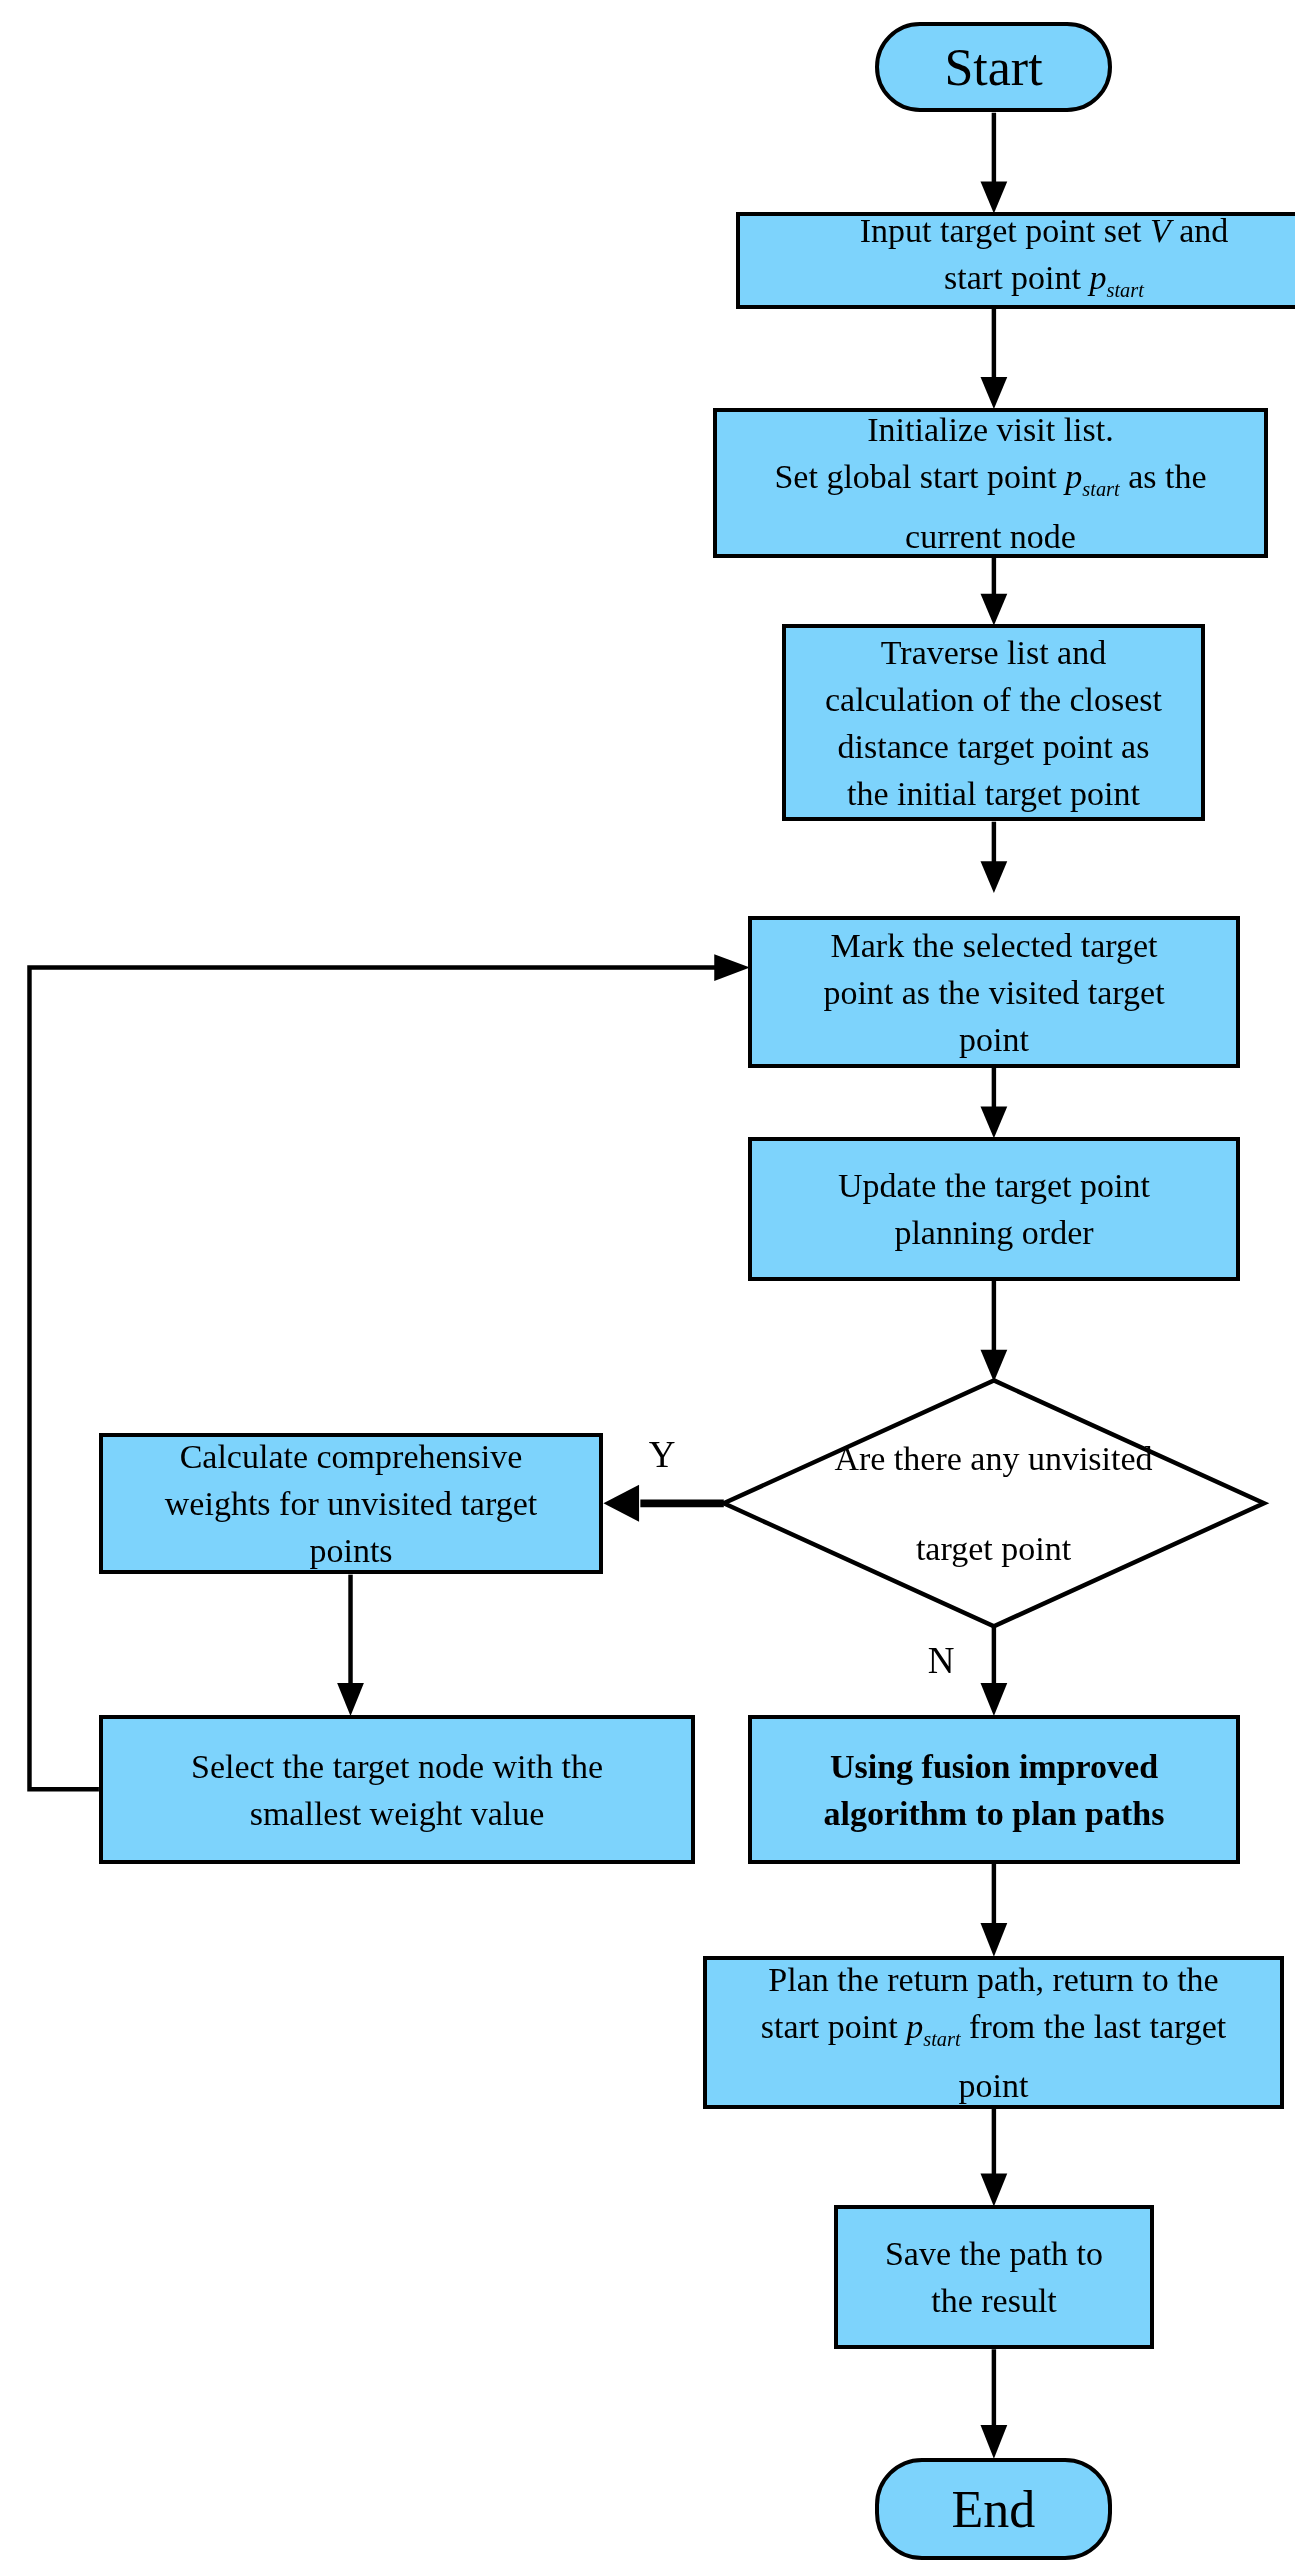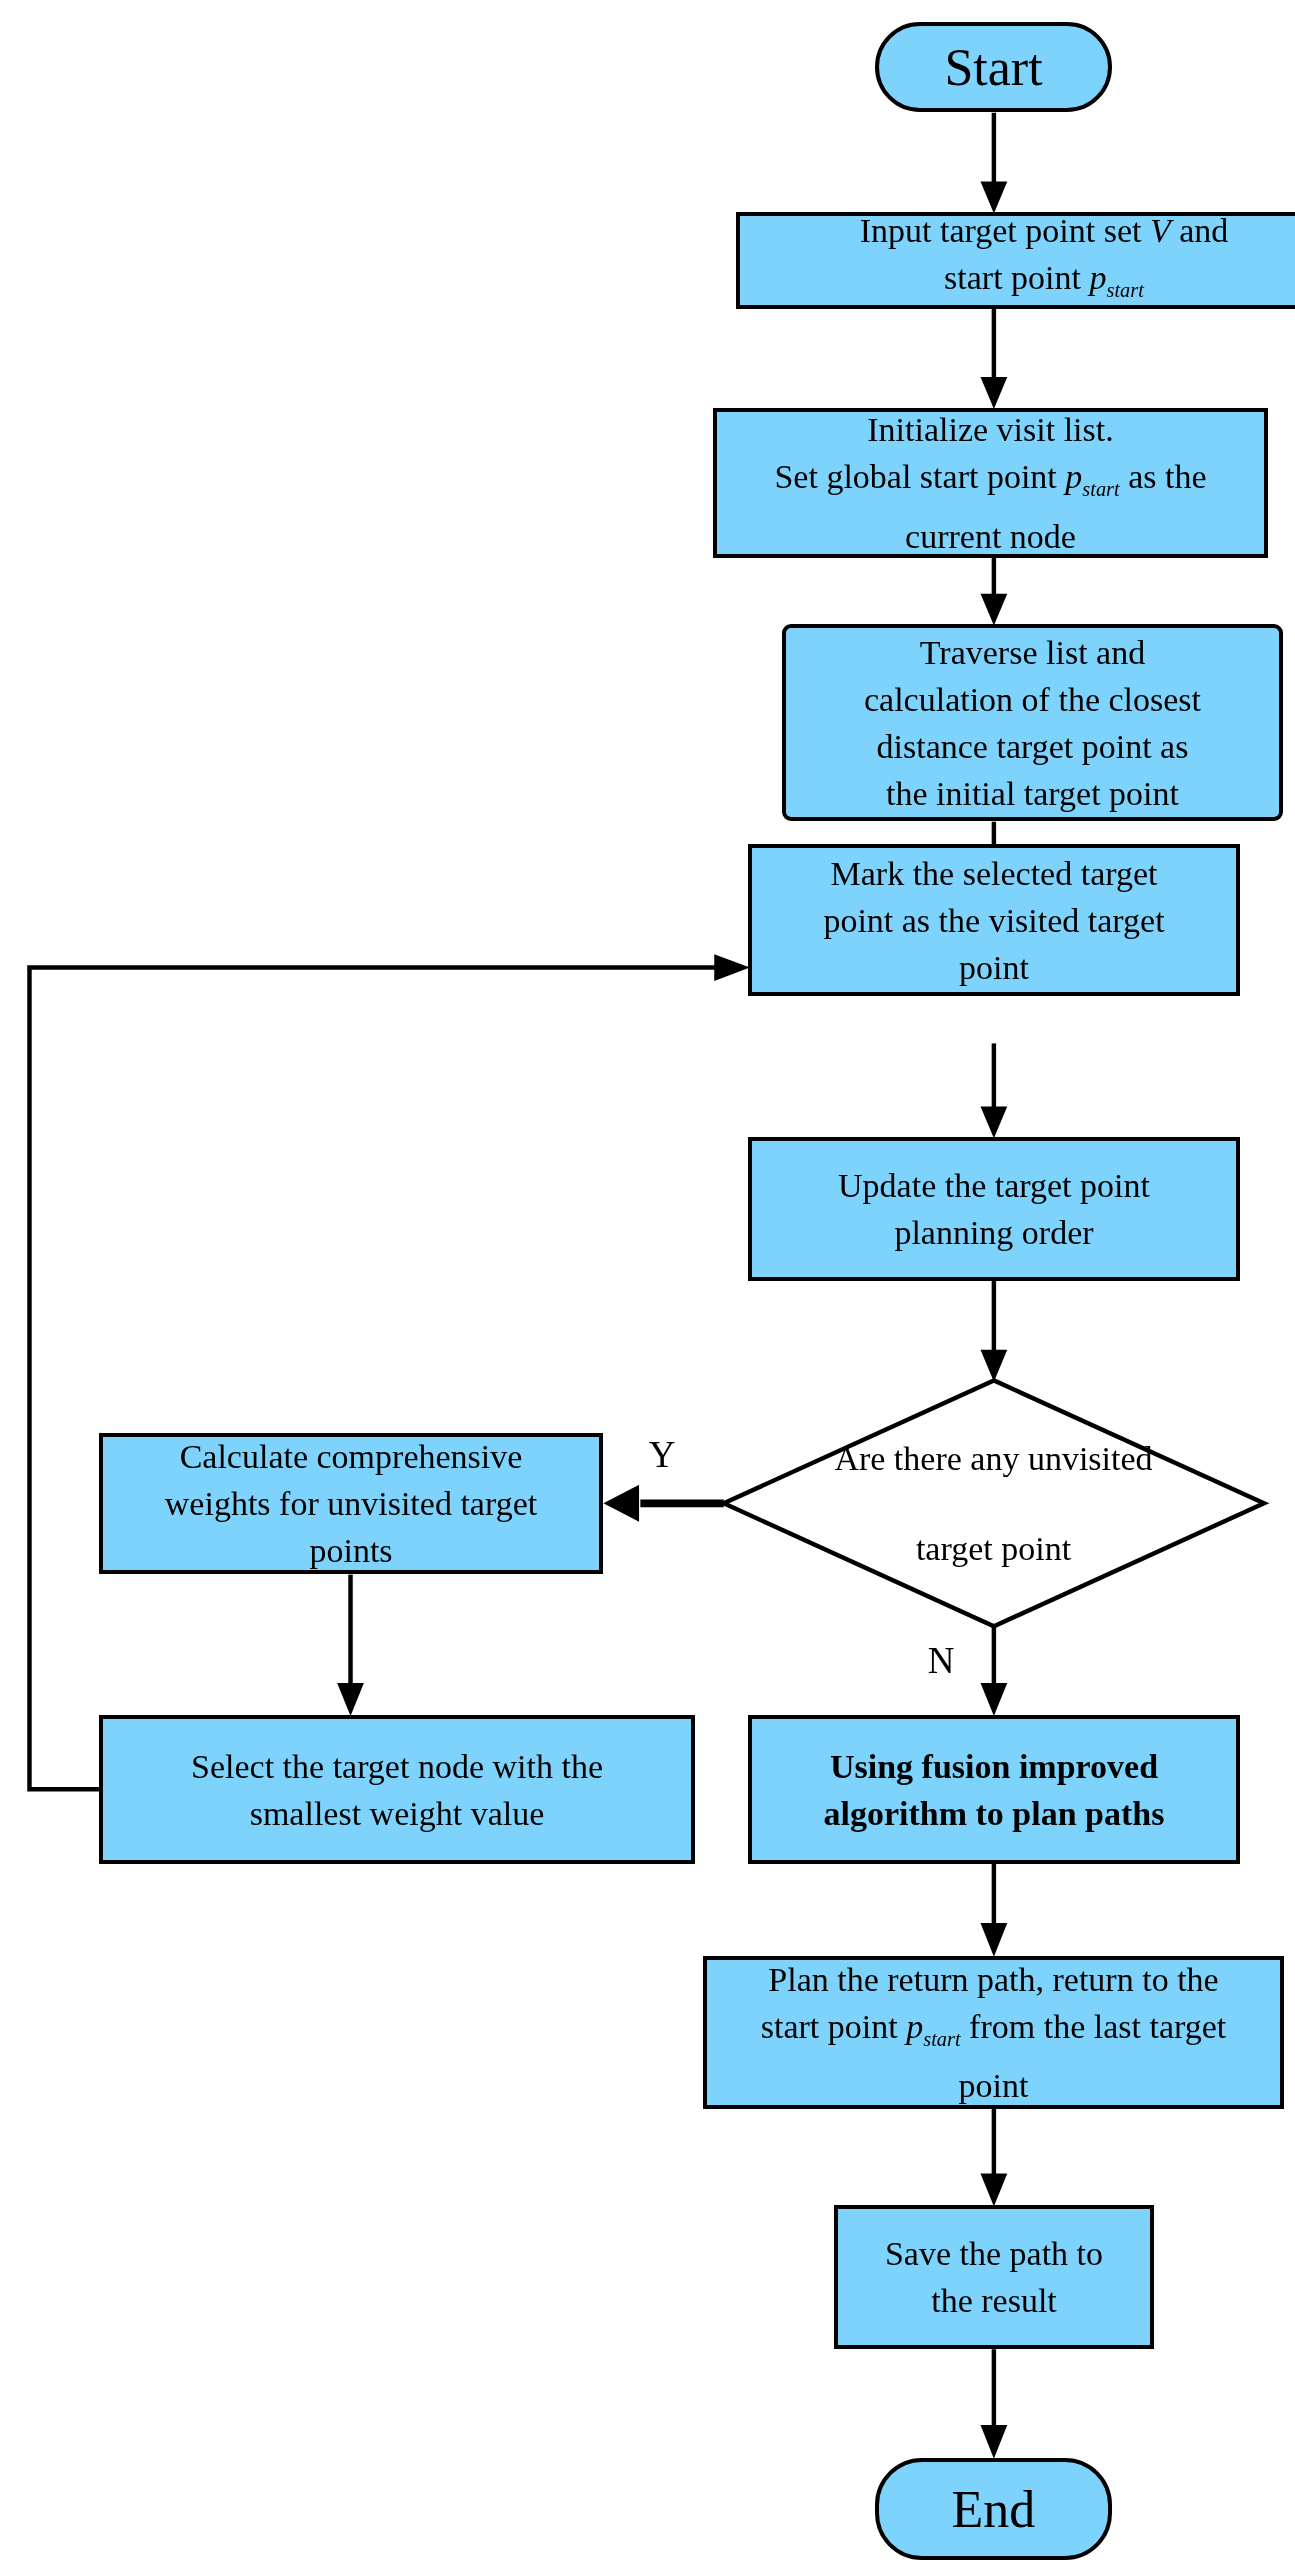"Traverse list and" #n-traverse { border-radius: 9px -> none; width: 501px -> 423px }
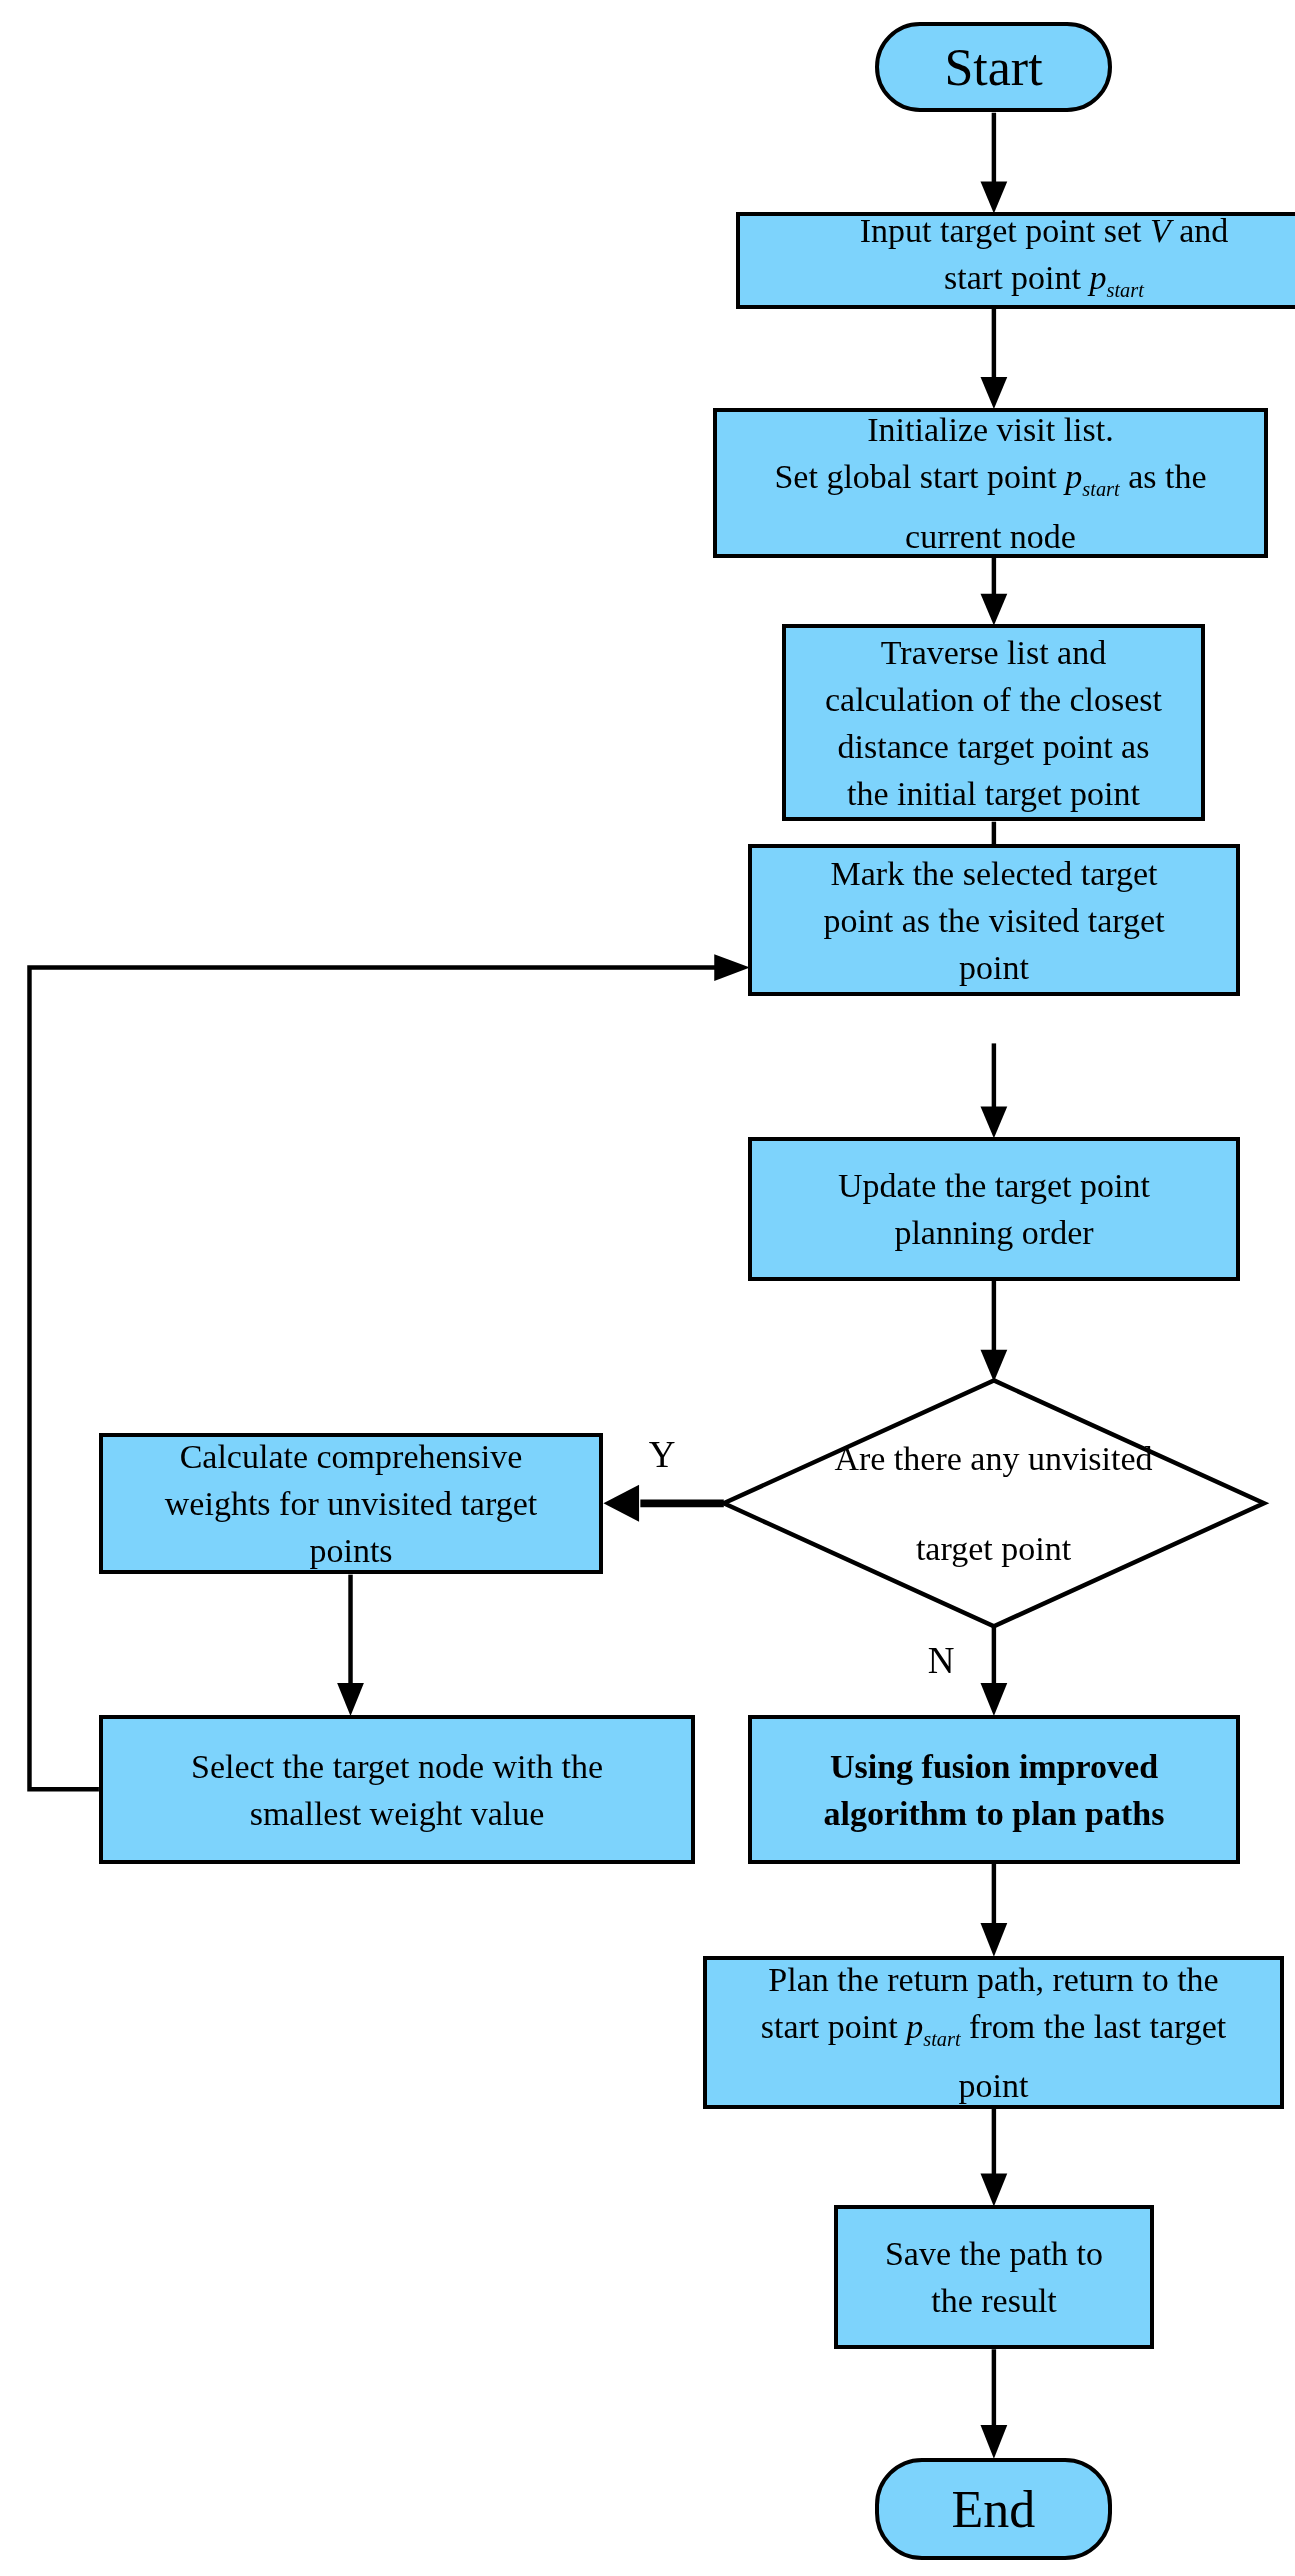"Mark the selected target" #n-mark { top: 844px -> 916px }
